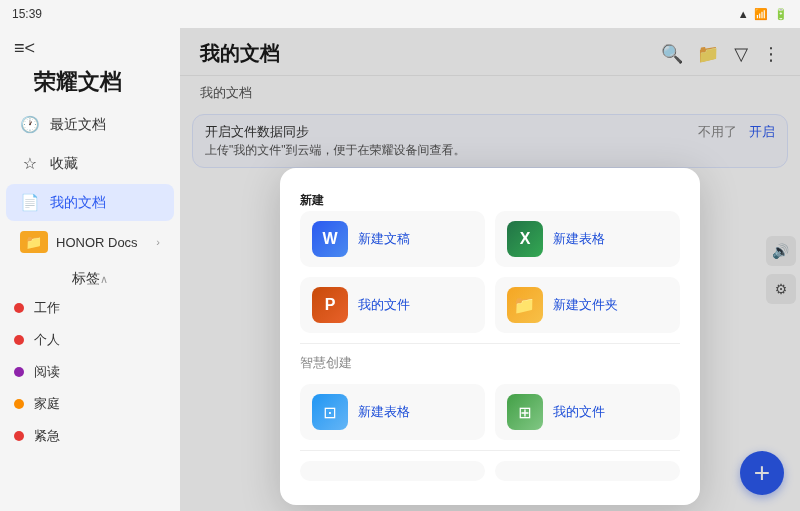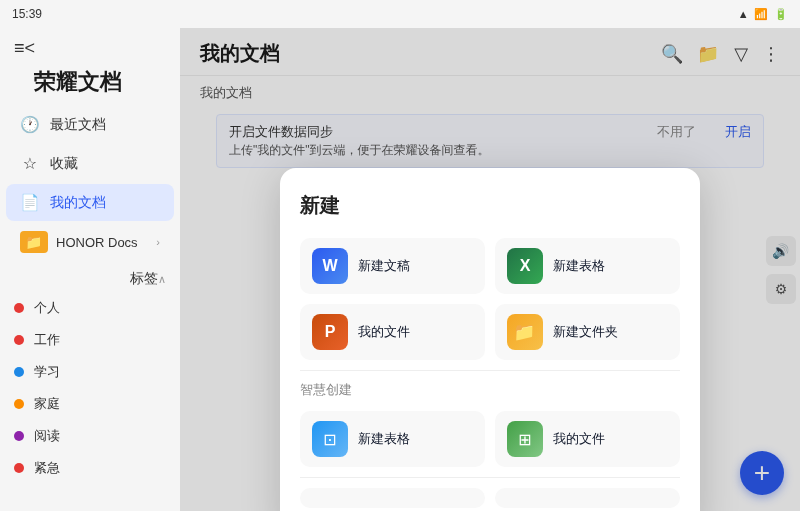"开启文件数据同步" .sync-banner { border-radius: 4px -> 12px; margin: 4px 36px -> 4px 12px }
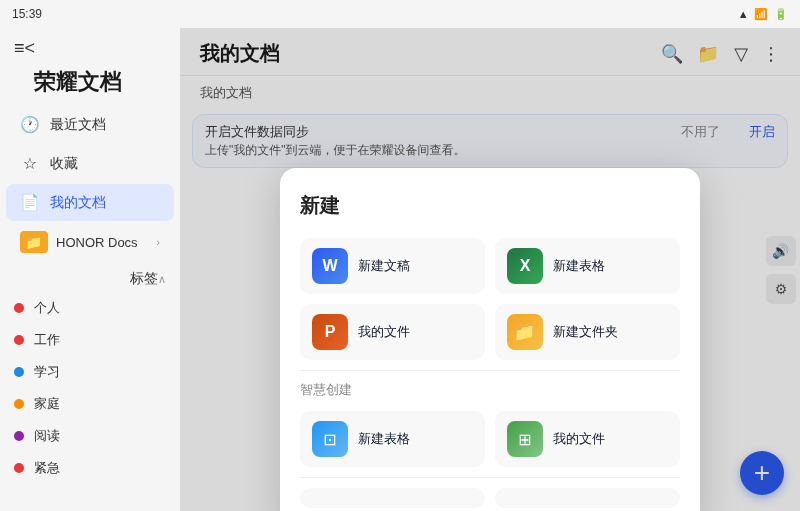"不用了" .sync-banner-actions { gap: 29px -> 12px }
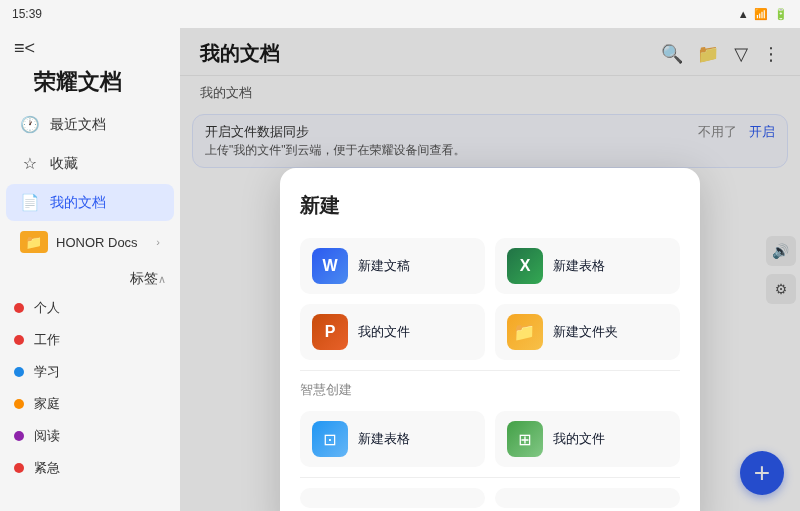"新建" div.modal-section-title { font-size: 20px -> 12px; margin-bottom: 19px -> 2px }
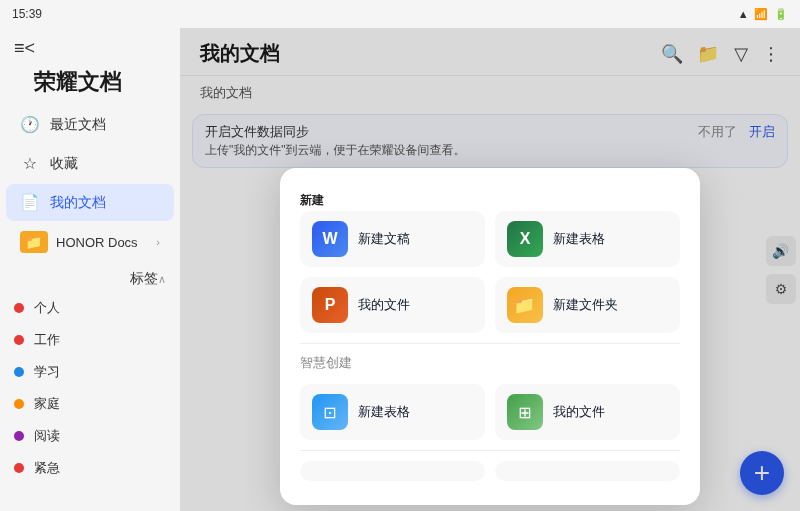"新建文稿" .modal-item-label { color: #0f172a -> #1d4ed8 }
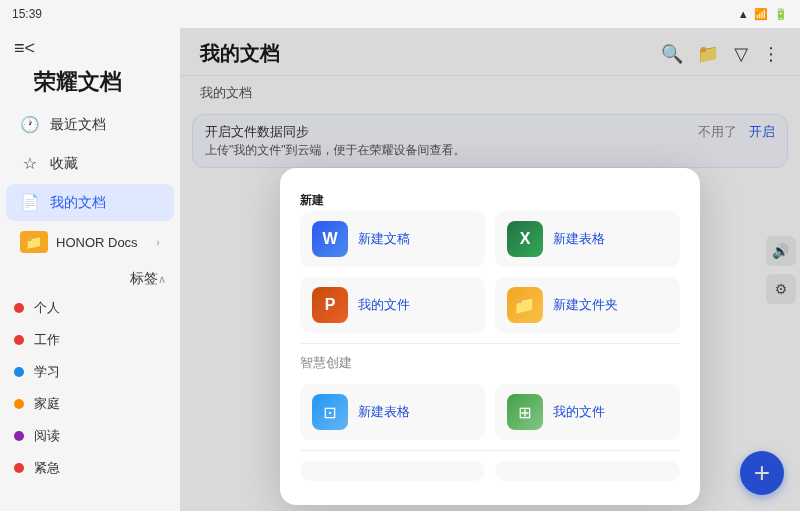"标签" .sidebar-section-header { justify-content: flex-end -> center }
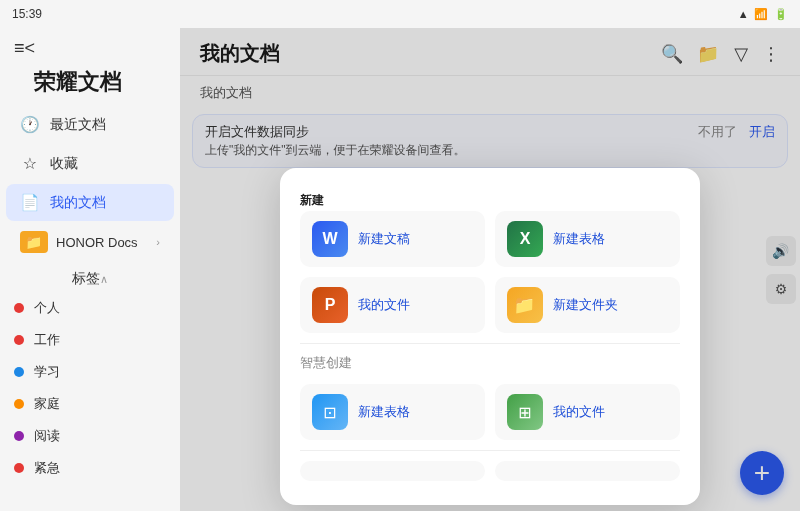"个人" div.tag-item { order: before "工作" -> after "工作" }
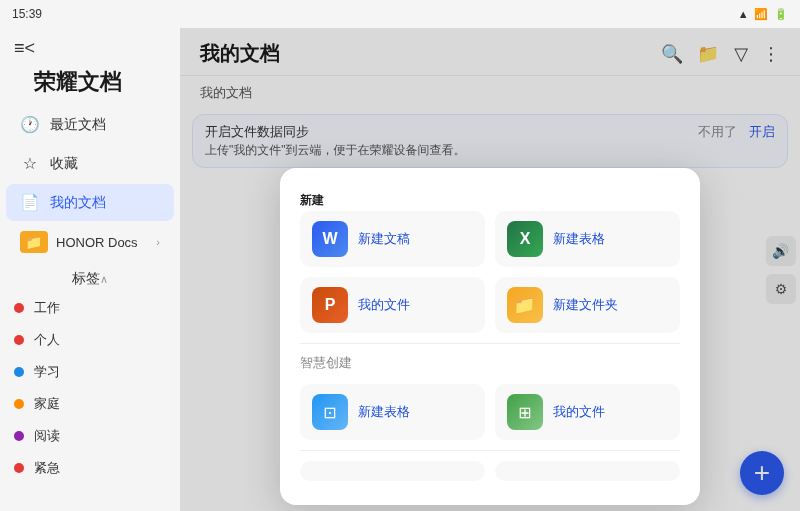"学习" div.tag-item { html: <div> <span></span> <span>学习</span> </div> -> none }
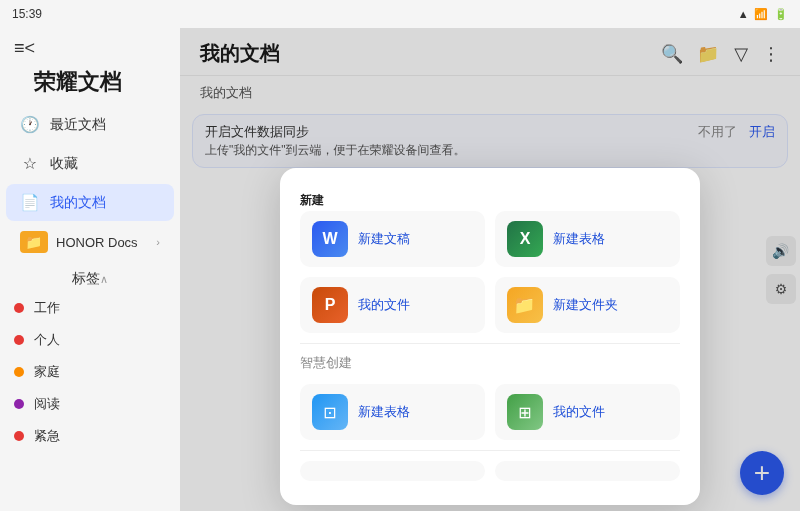"家庭" div.tag-item { order: before "阅读" -> after "阅读" }
